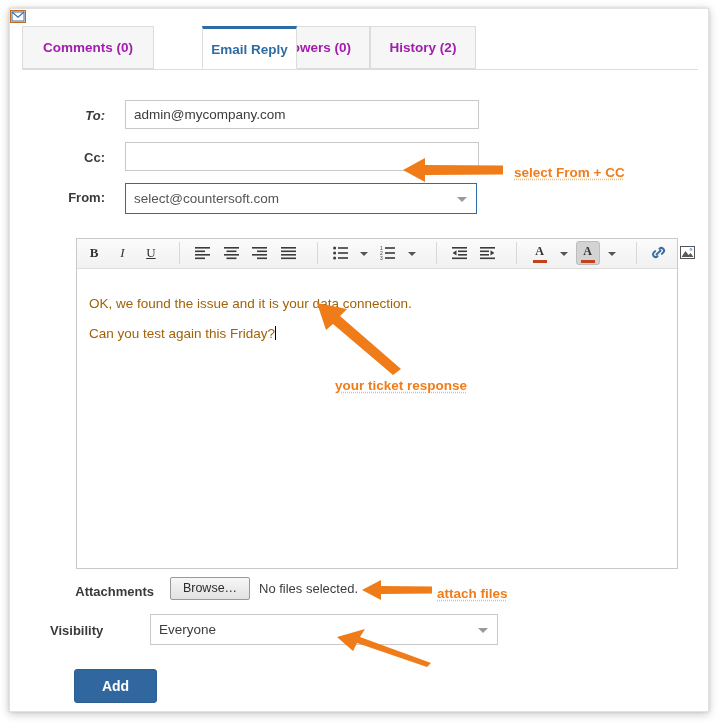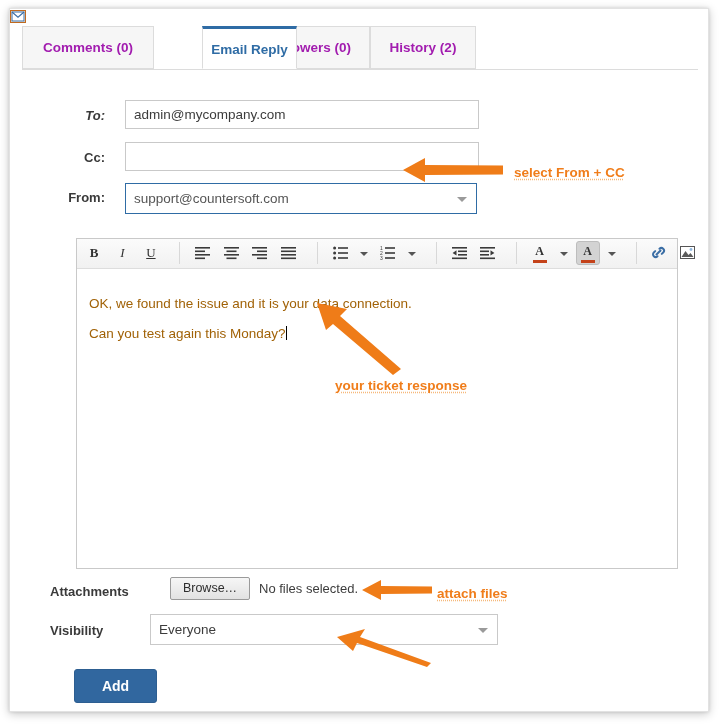"support@countersoft.com" span { text: support@countersoft.com -> select@countersoft.com }
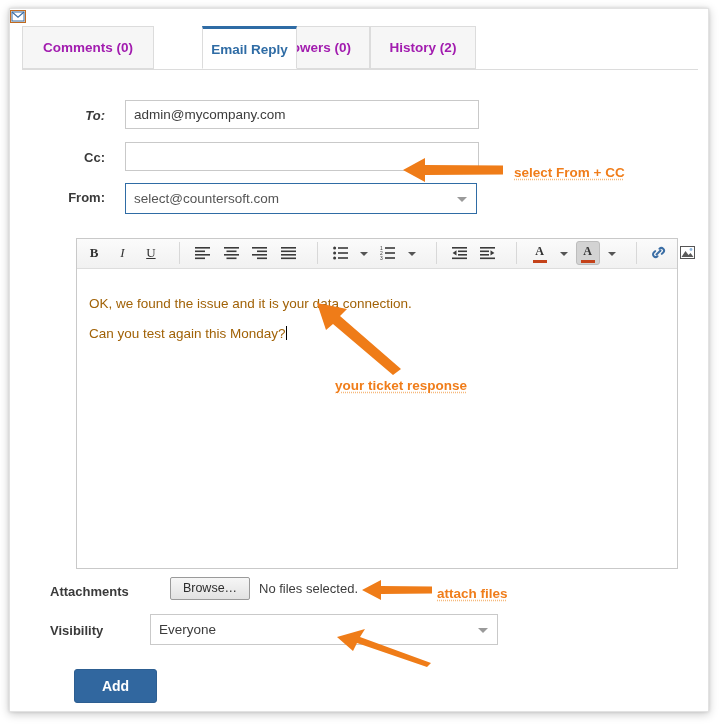"Can you test again this" span { text: Monday -> Friday }
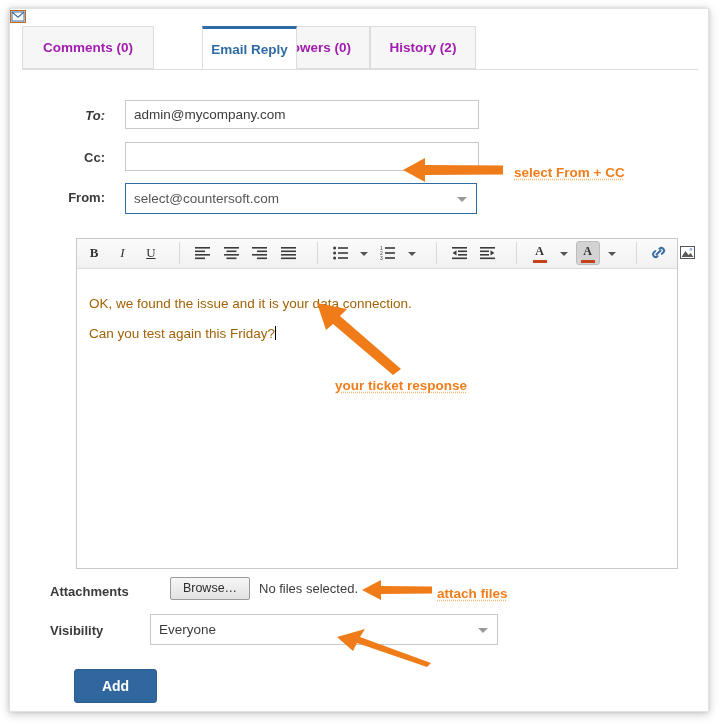"Attachments" #att-label { text-align: left -> right }
